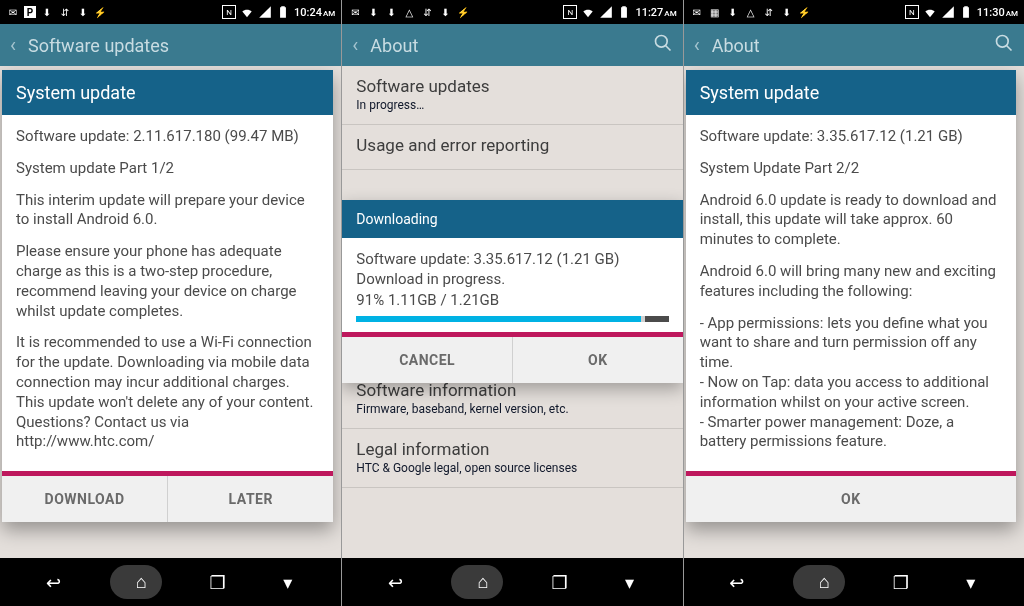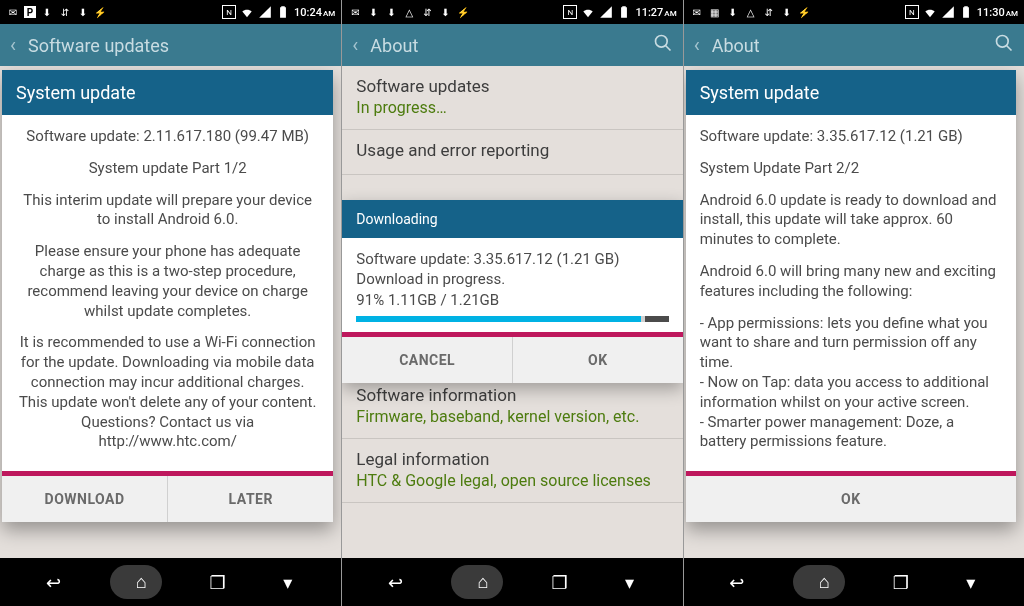"In progress…" .bg-item-sub { color: #4d7c0f -> #0f172a; font-size: 16px -> 12px }
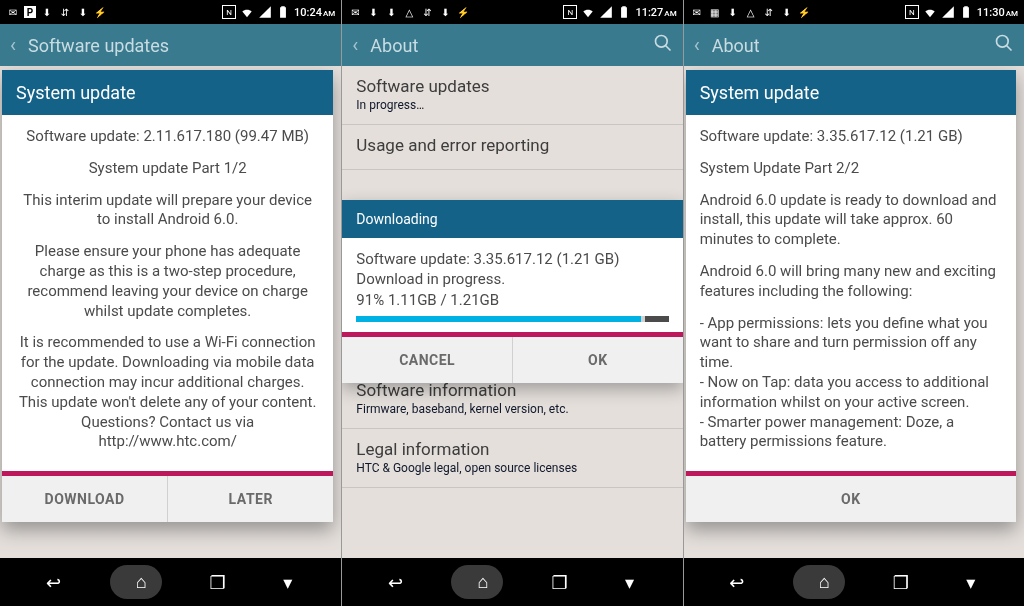"Software update: 2.11.617.180 (99.47 MB)" div.dialog-body { text-align: center -> none }
